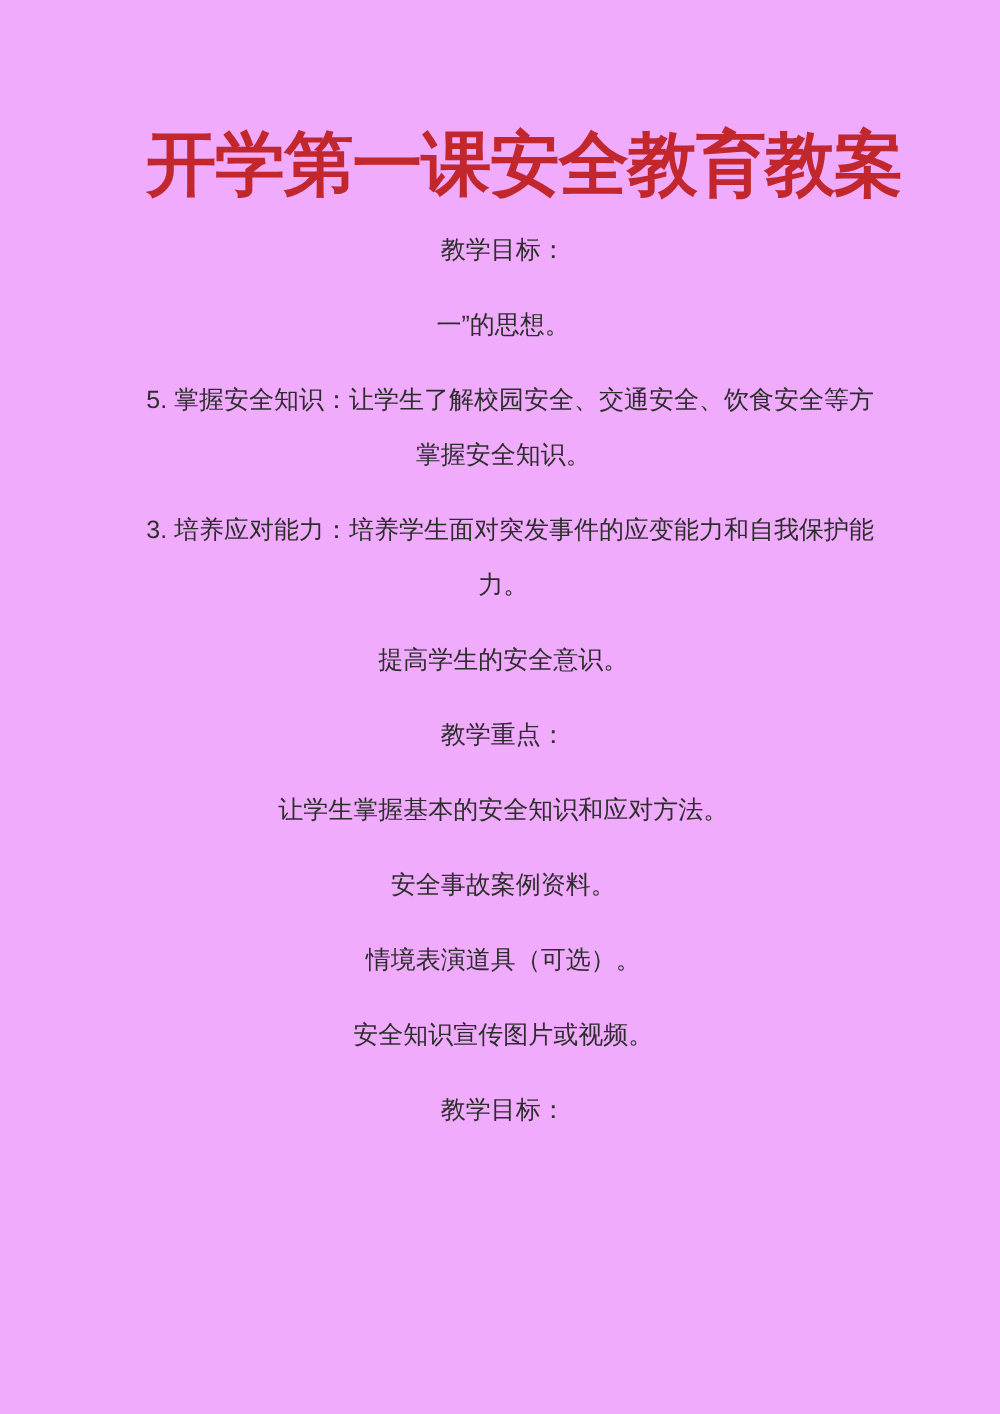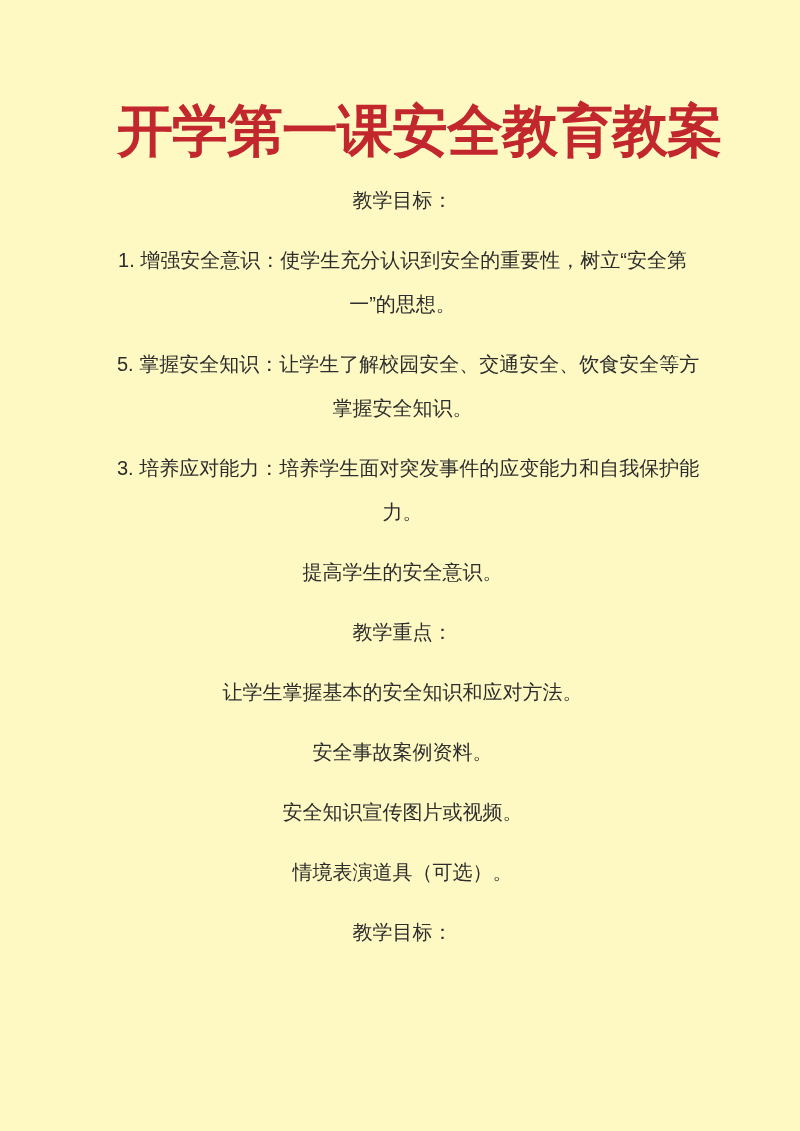"开学第一课安全教育教案" .page { background: #fef9c3 -> #f0abfc }
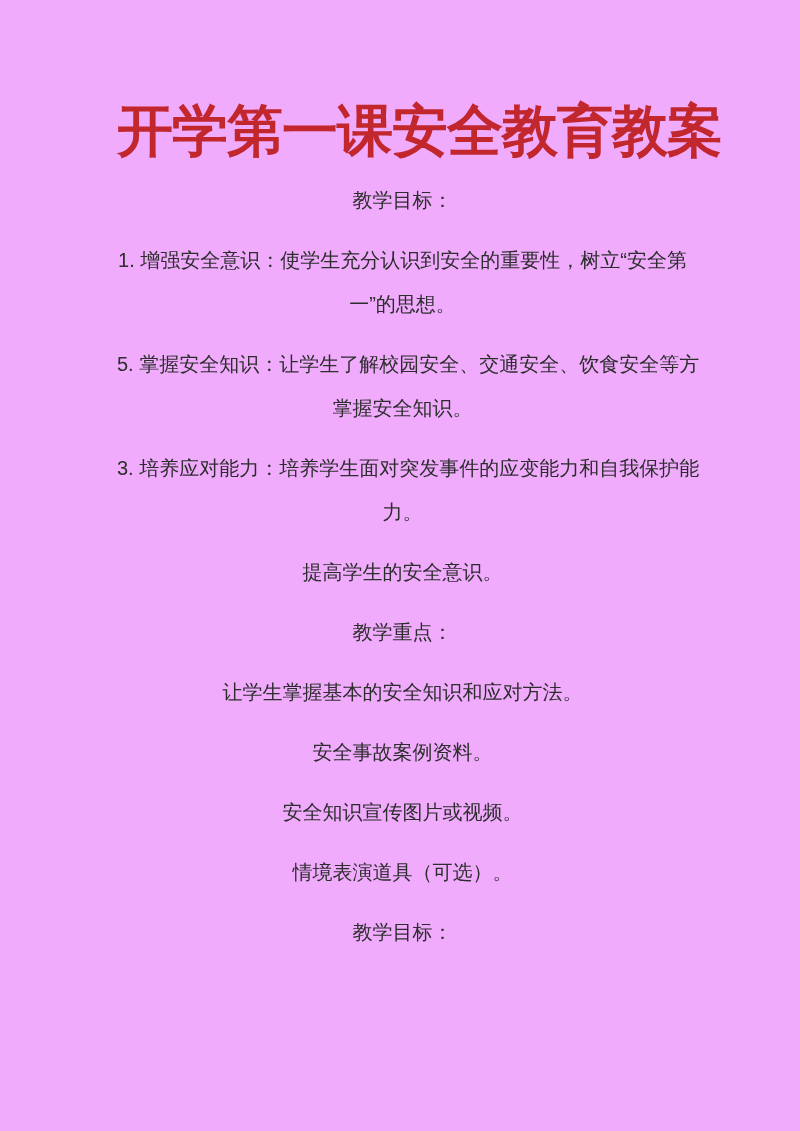"1. 增强安全意识：使学生充分认识到安全的重要性，树立“安全第" div.line { html: <div>1. 增强安全意识：使学生充分认识到安全的重要性，树立“安全第</div> -> none }
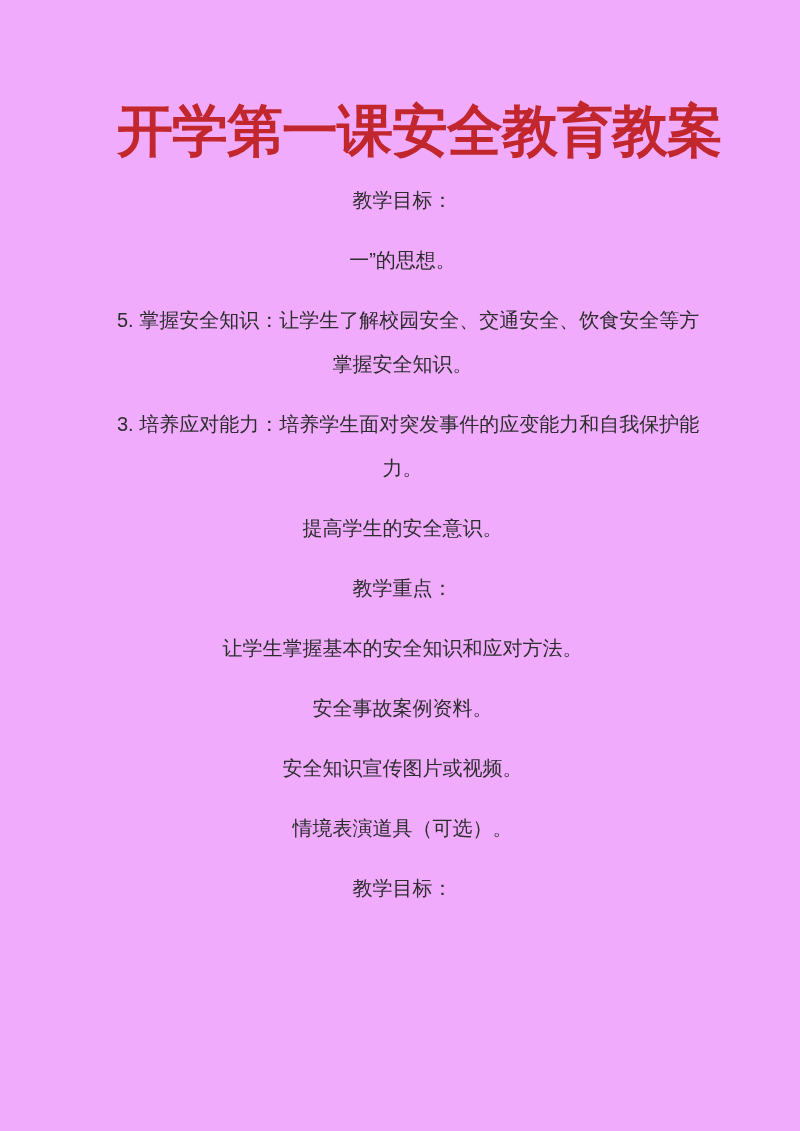"安全知识宣传图片或视频。" div.para { order: before "情境表演道具（可选）。" -> after "情境表演道具（可选）。" }
